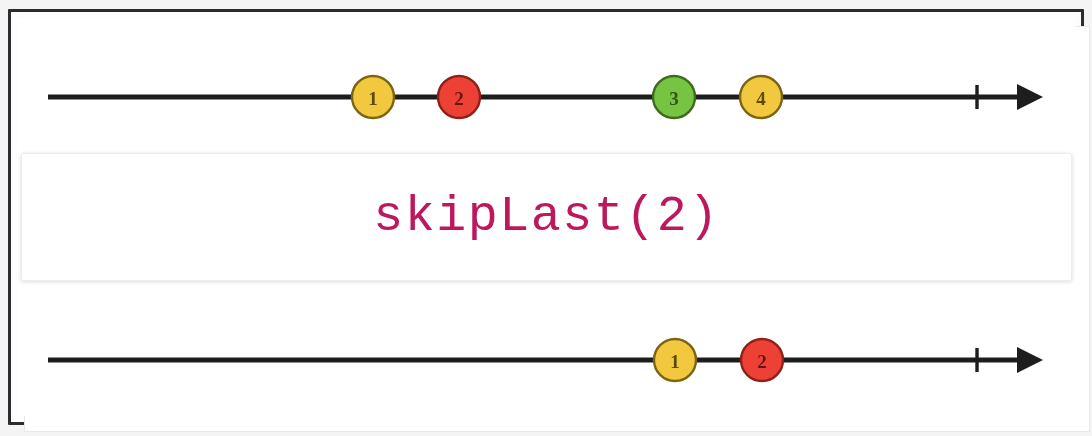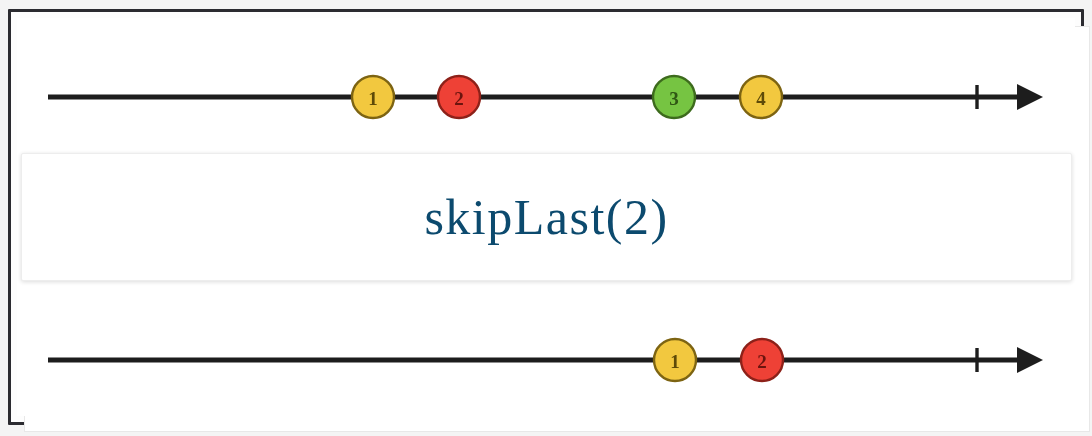"skipLast(2)" .operator-label { color: #0c4a6e -> #be185d; font-family: Liberation Serif, serif -> Liberation Mono, monospace }
